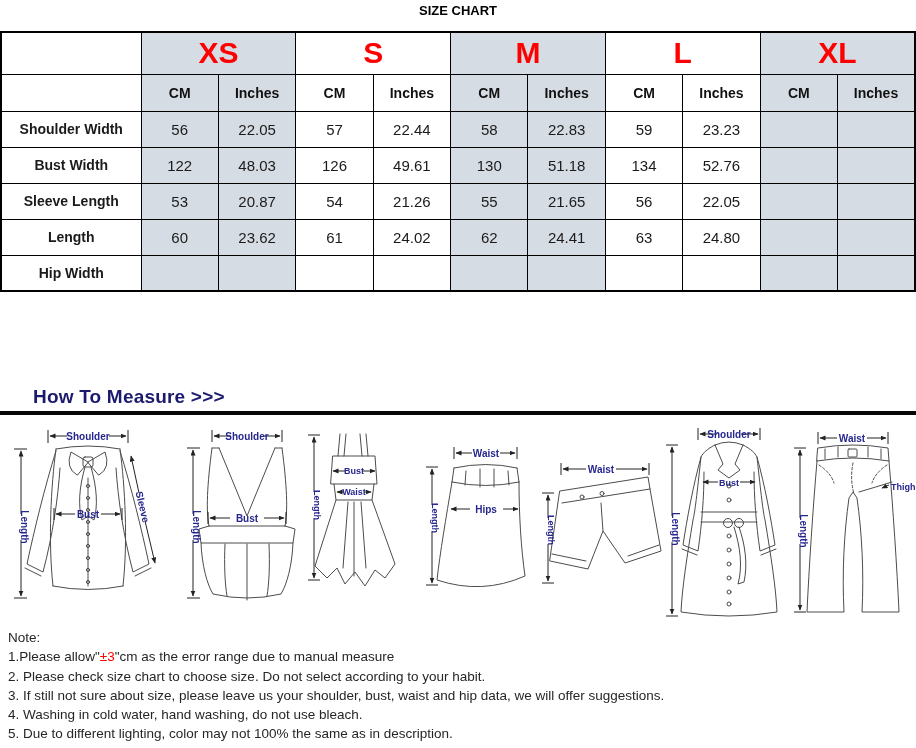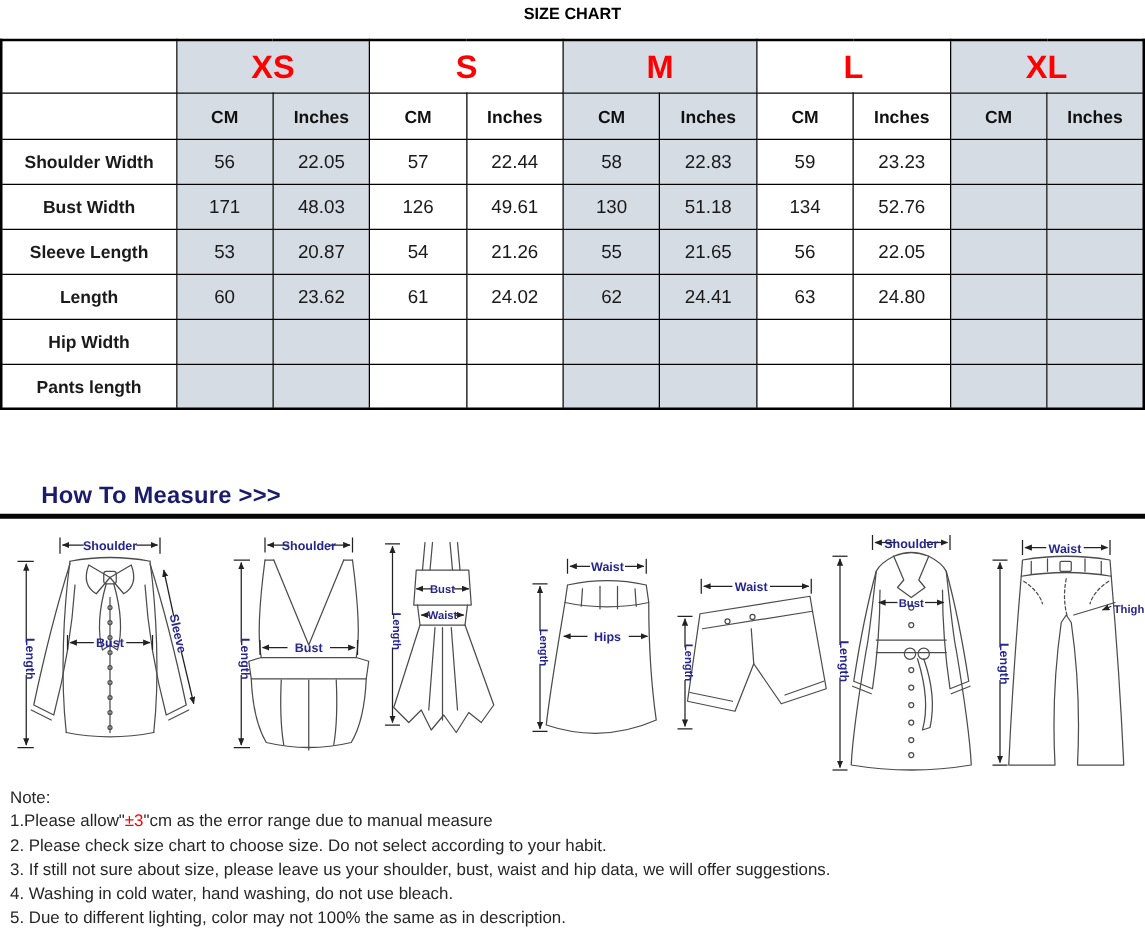"XS" .sizechart th.size { font-size: 26px -> 30px }
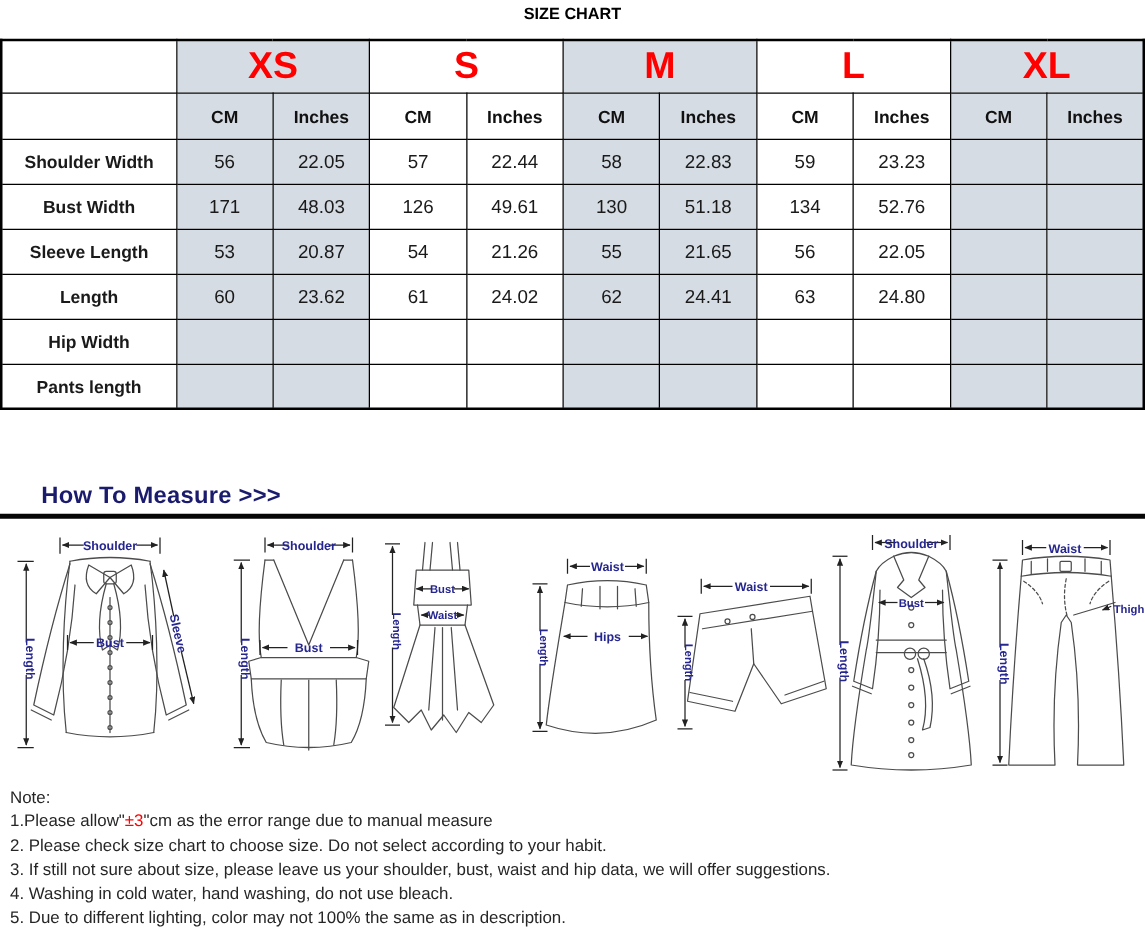"171" td.val { text: 171 -> 122 }
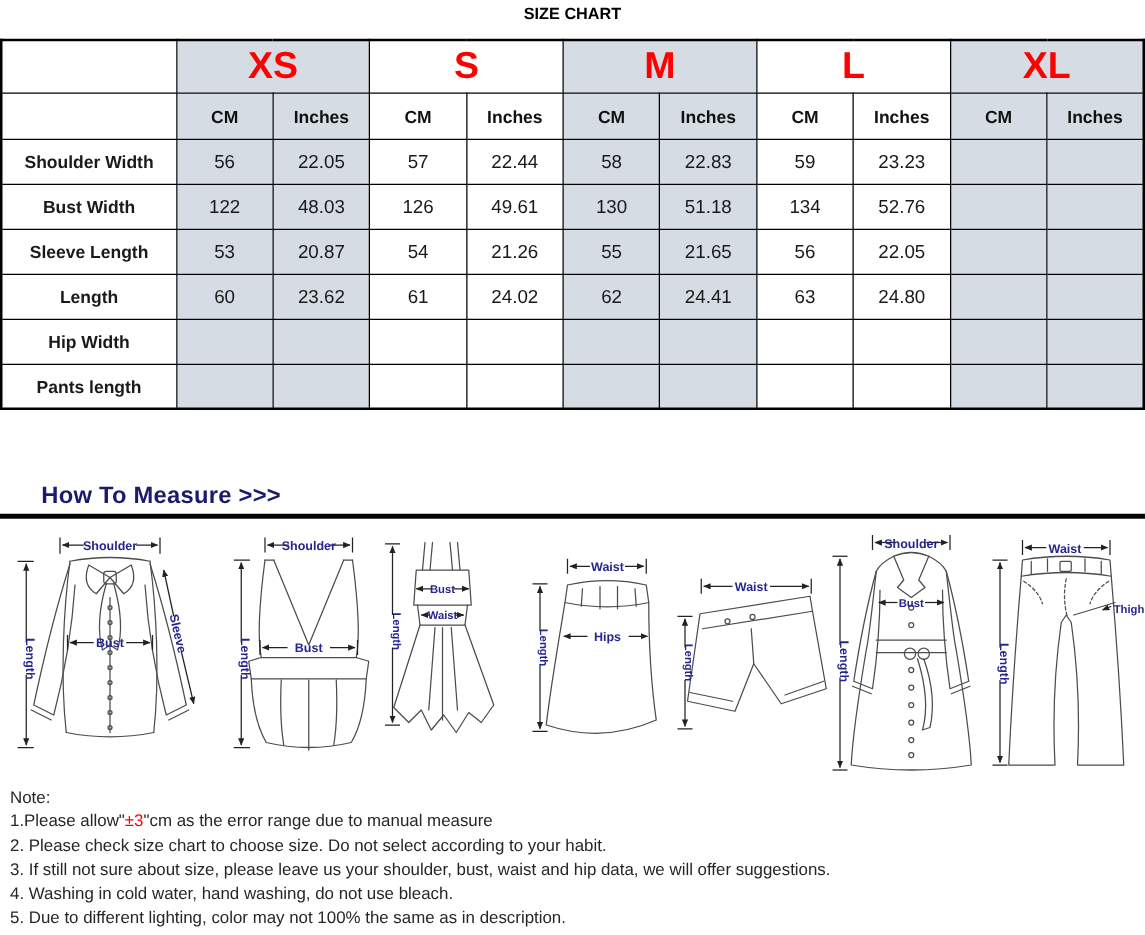"Pants length" tr.r-data { html: <tr> <td>Pants length</td> <td></td> <td></td> <td></td> <td></td> <td></td> <td></td> <td></td> <td></td> <td></td> <td></td> </tr> -> none }
